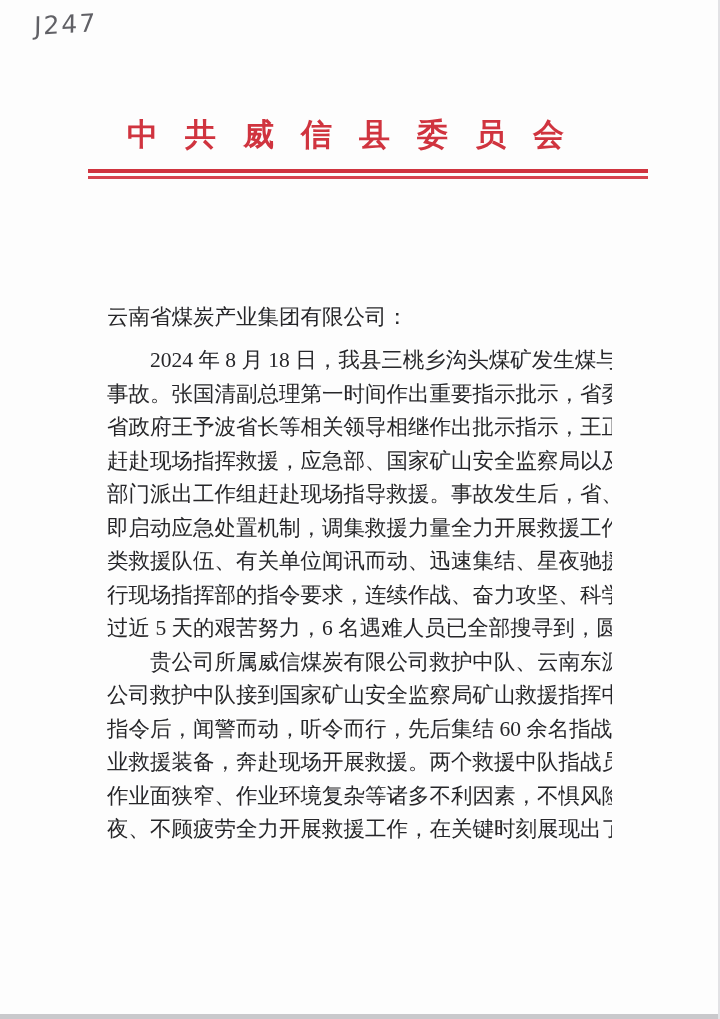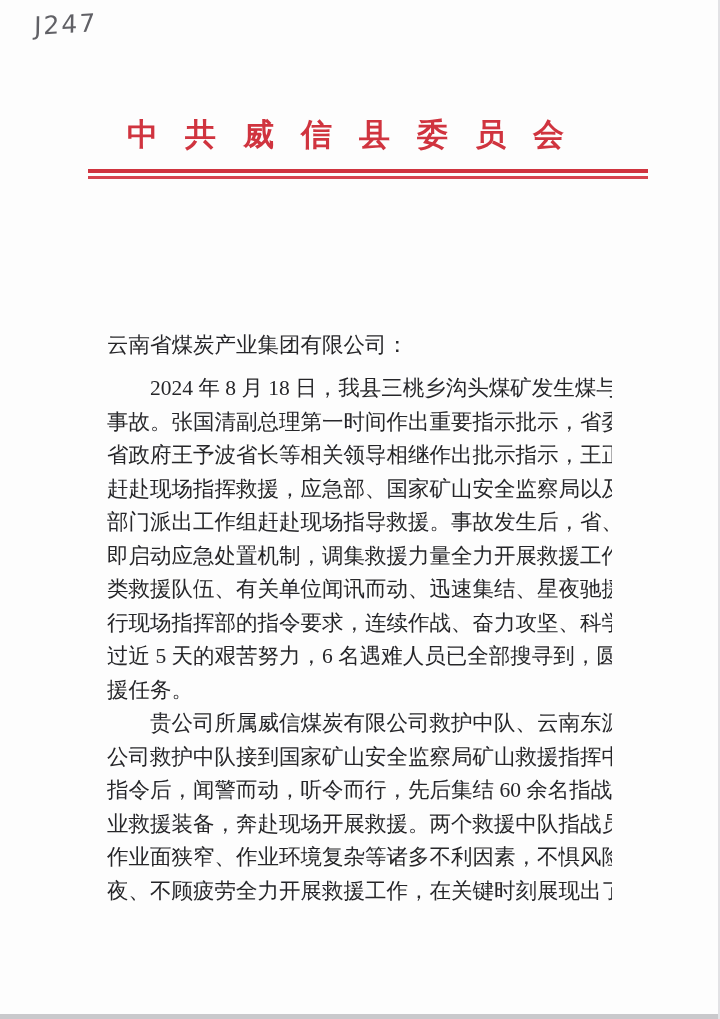"云南省煤炭产业集团有限公司：" .salutation { margin-top: 28px -> none }
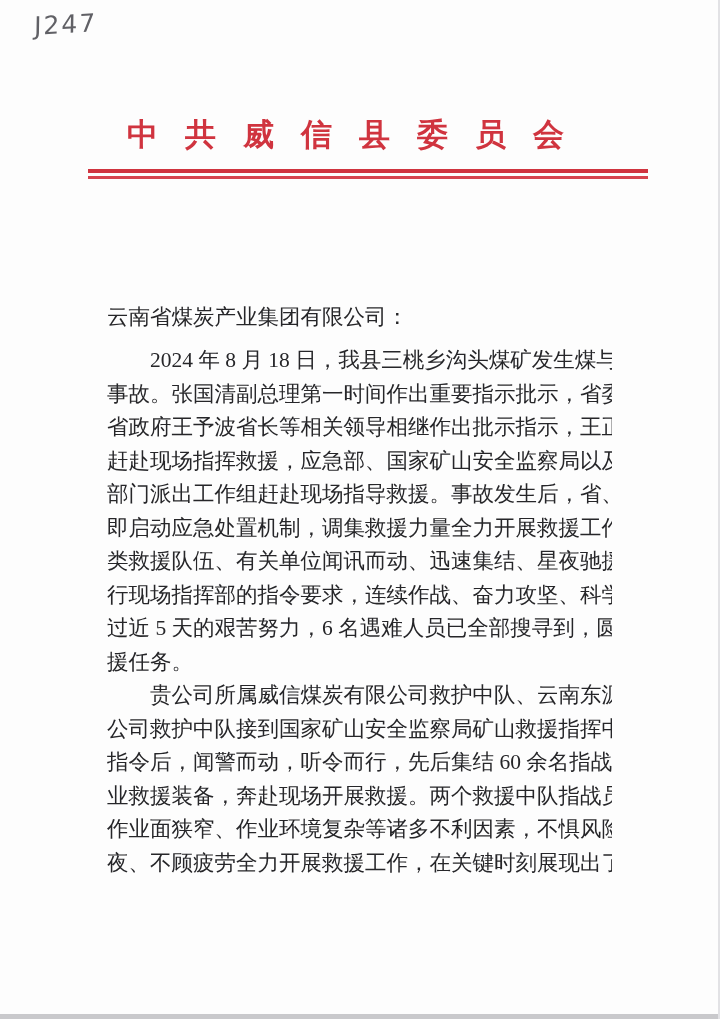"援任务。" div.doc-line { html: <div>援任务。</div> -> none }
